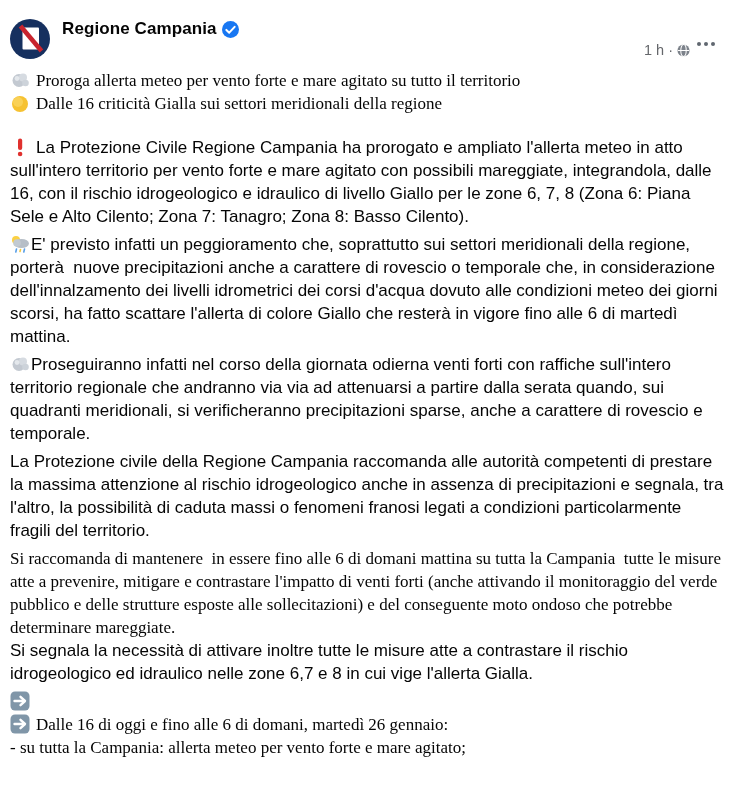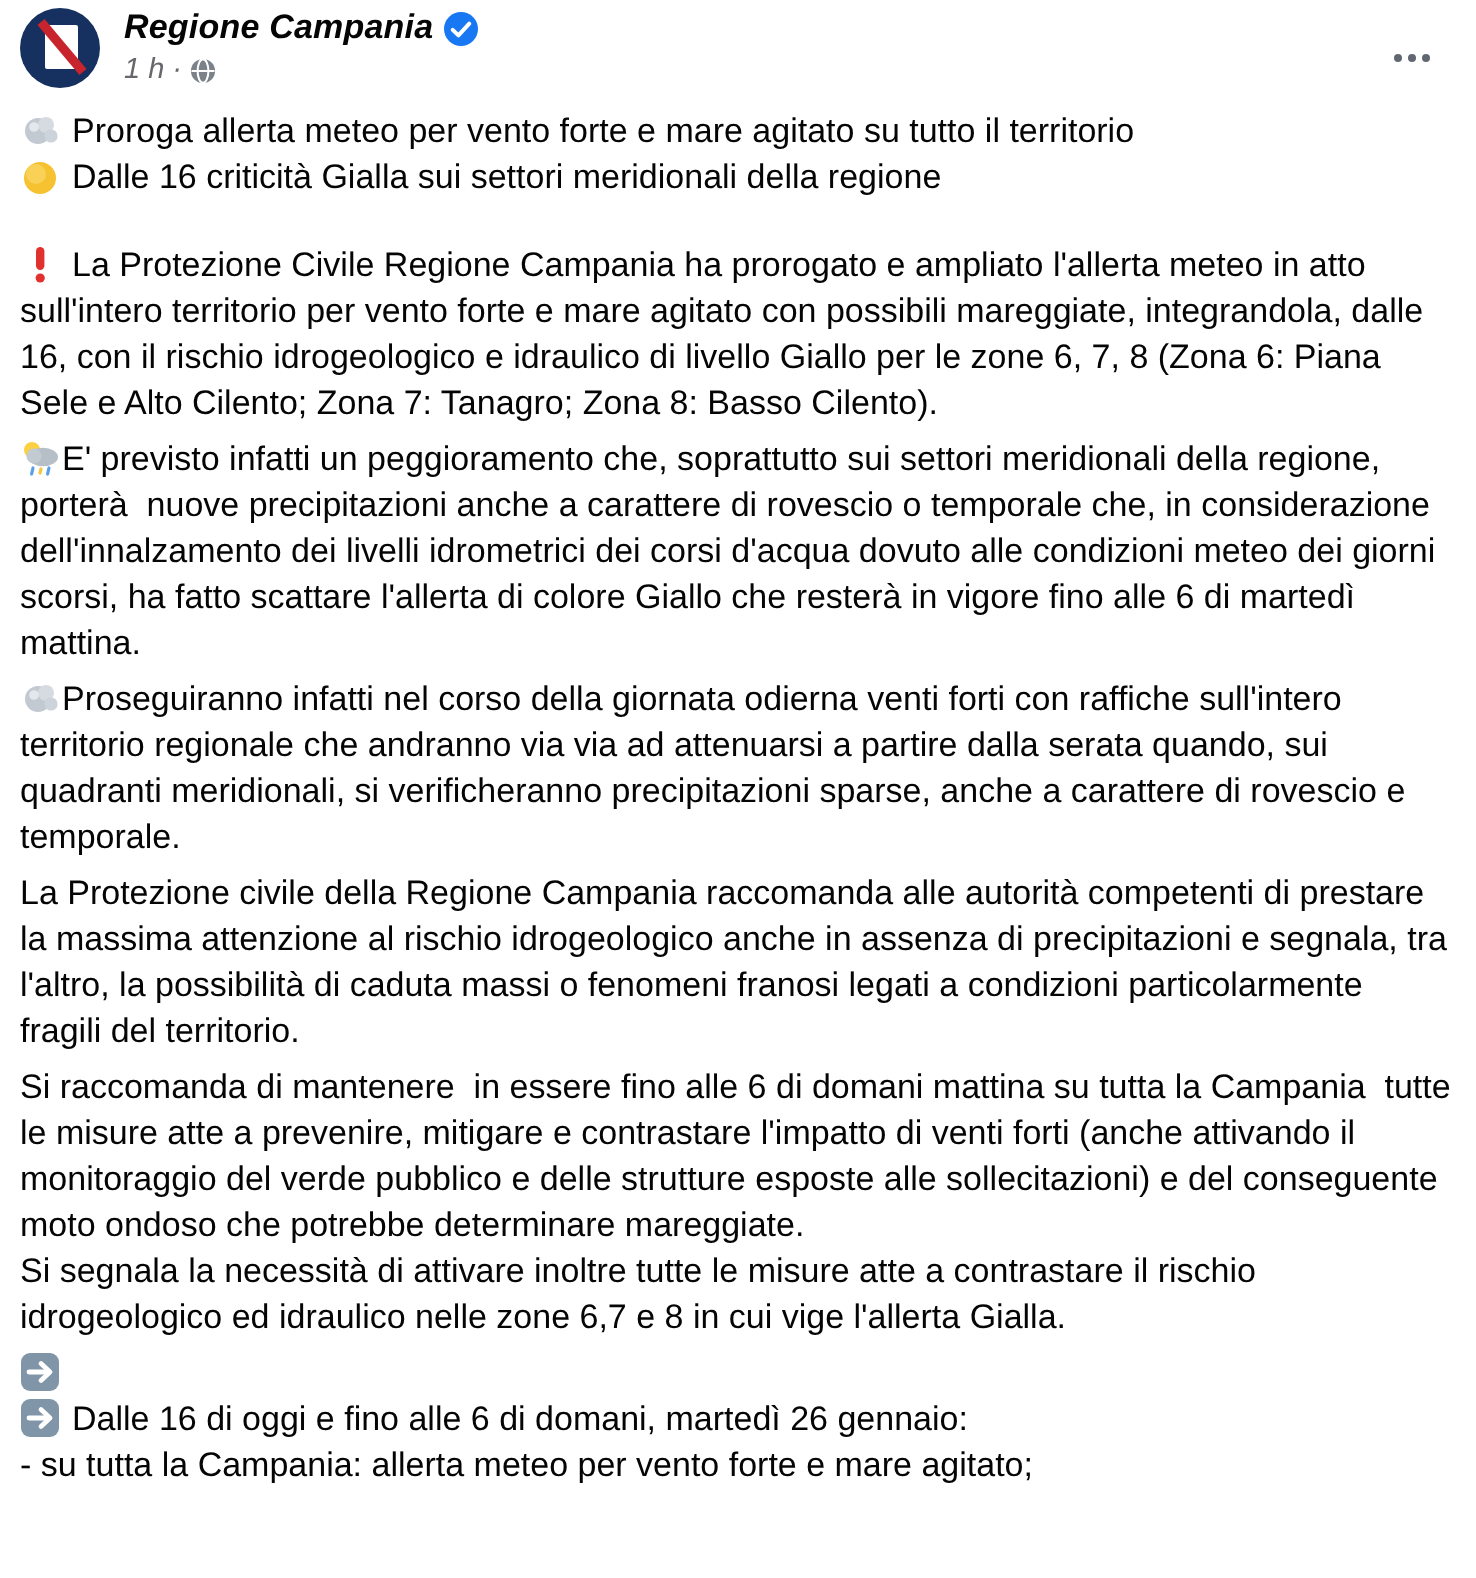"Regione Campania" .post-header { font-style: italic -> none; padding: 4px 16px 4px 10px -> 19px 16px 4px 10px }
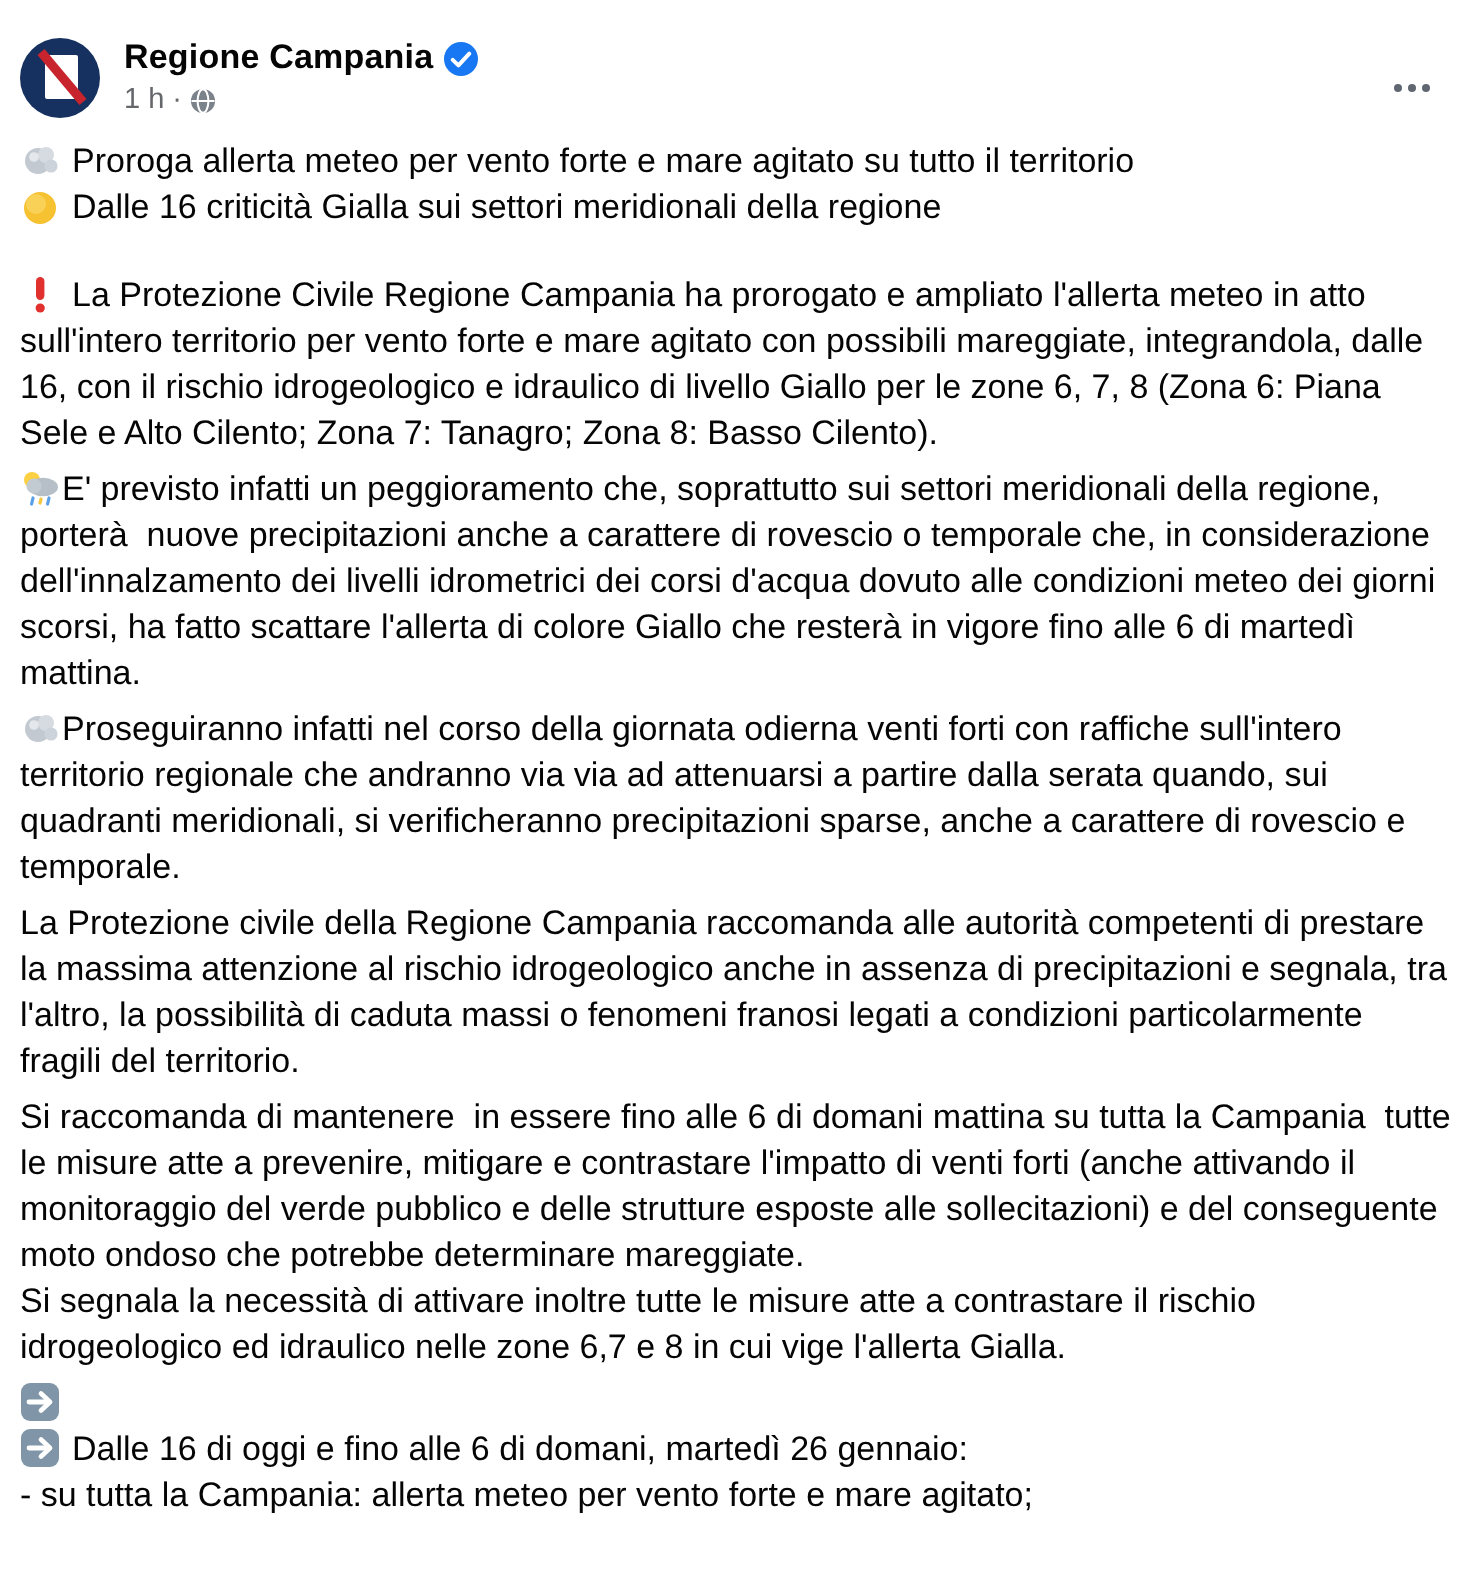"1 h" .meta-row { justify-content: none -> flex-end }
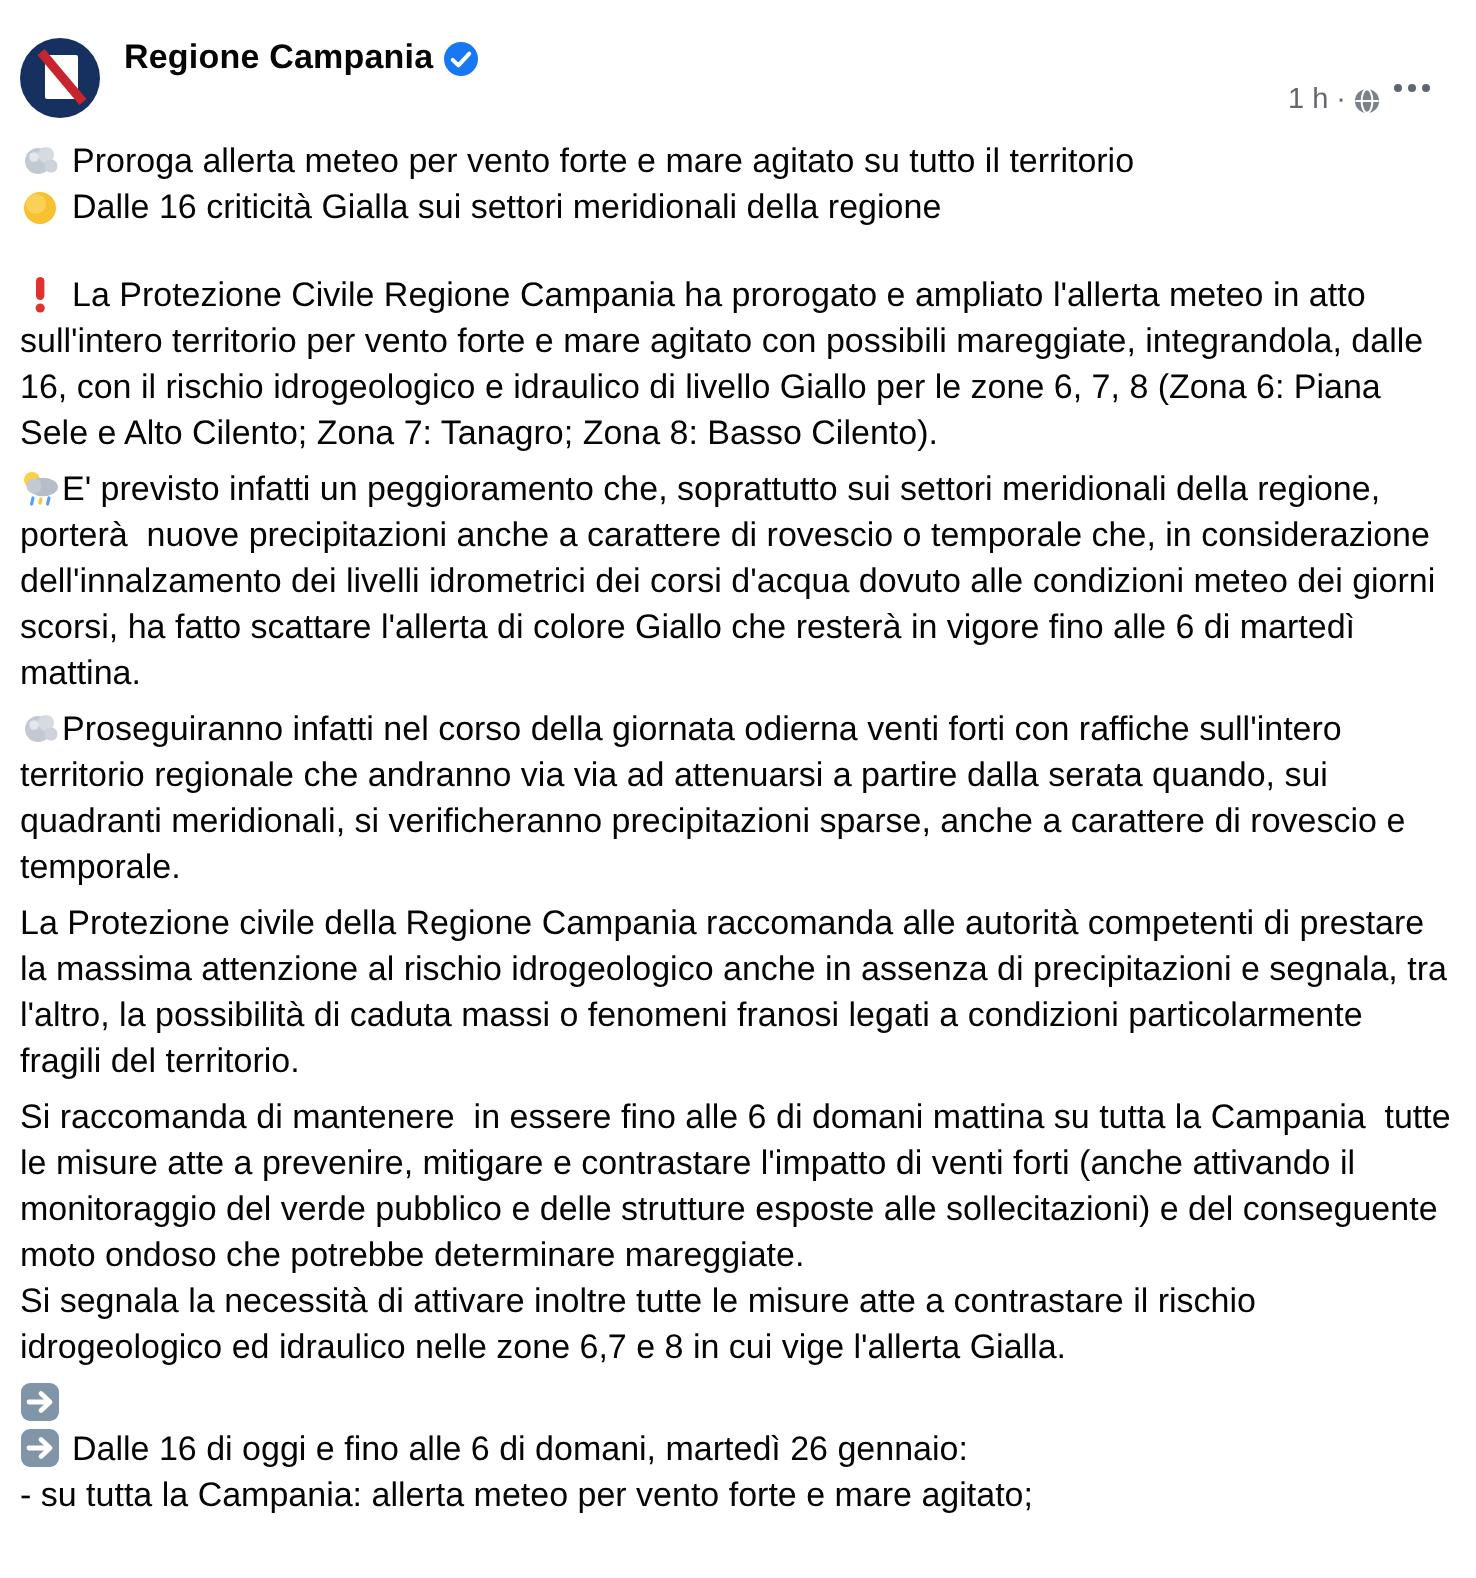"Proroga allerta meteo per vento" .line { font-family: none -> Liberation Serif, serif }
